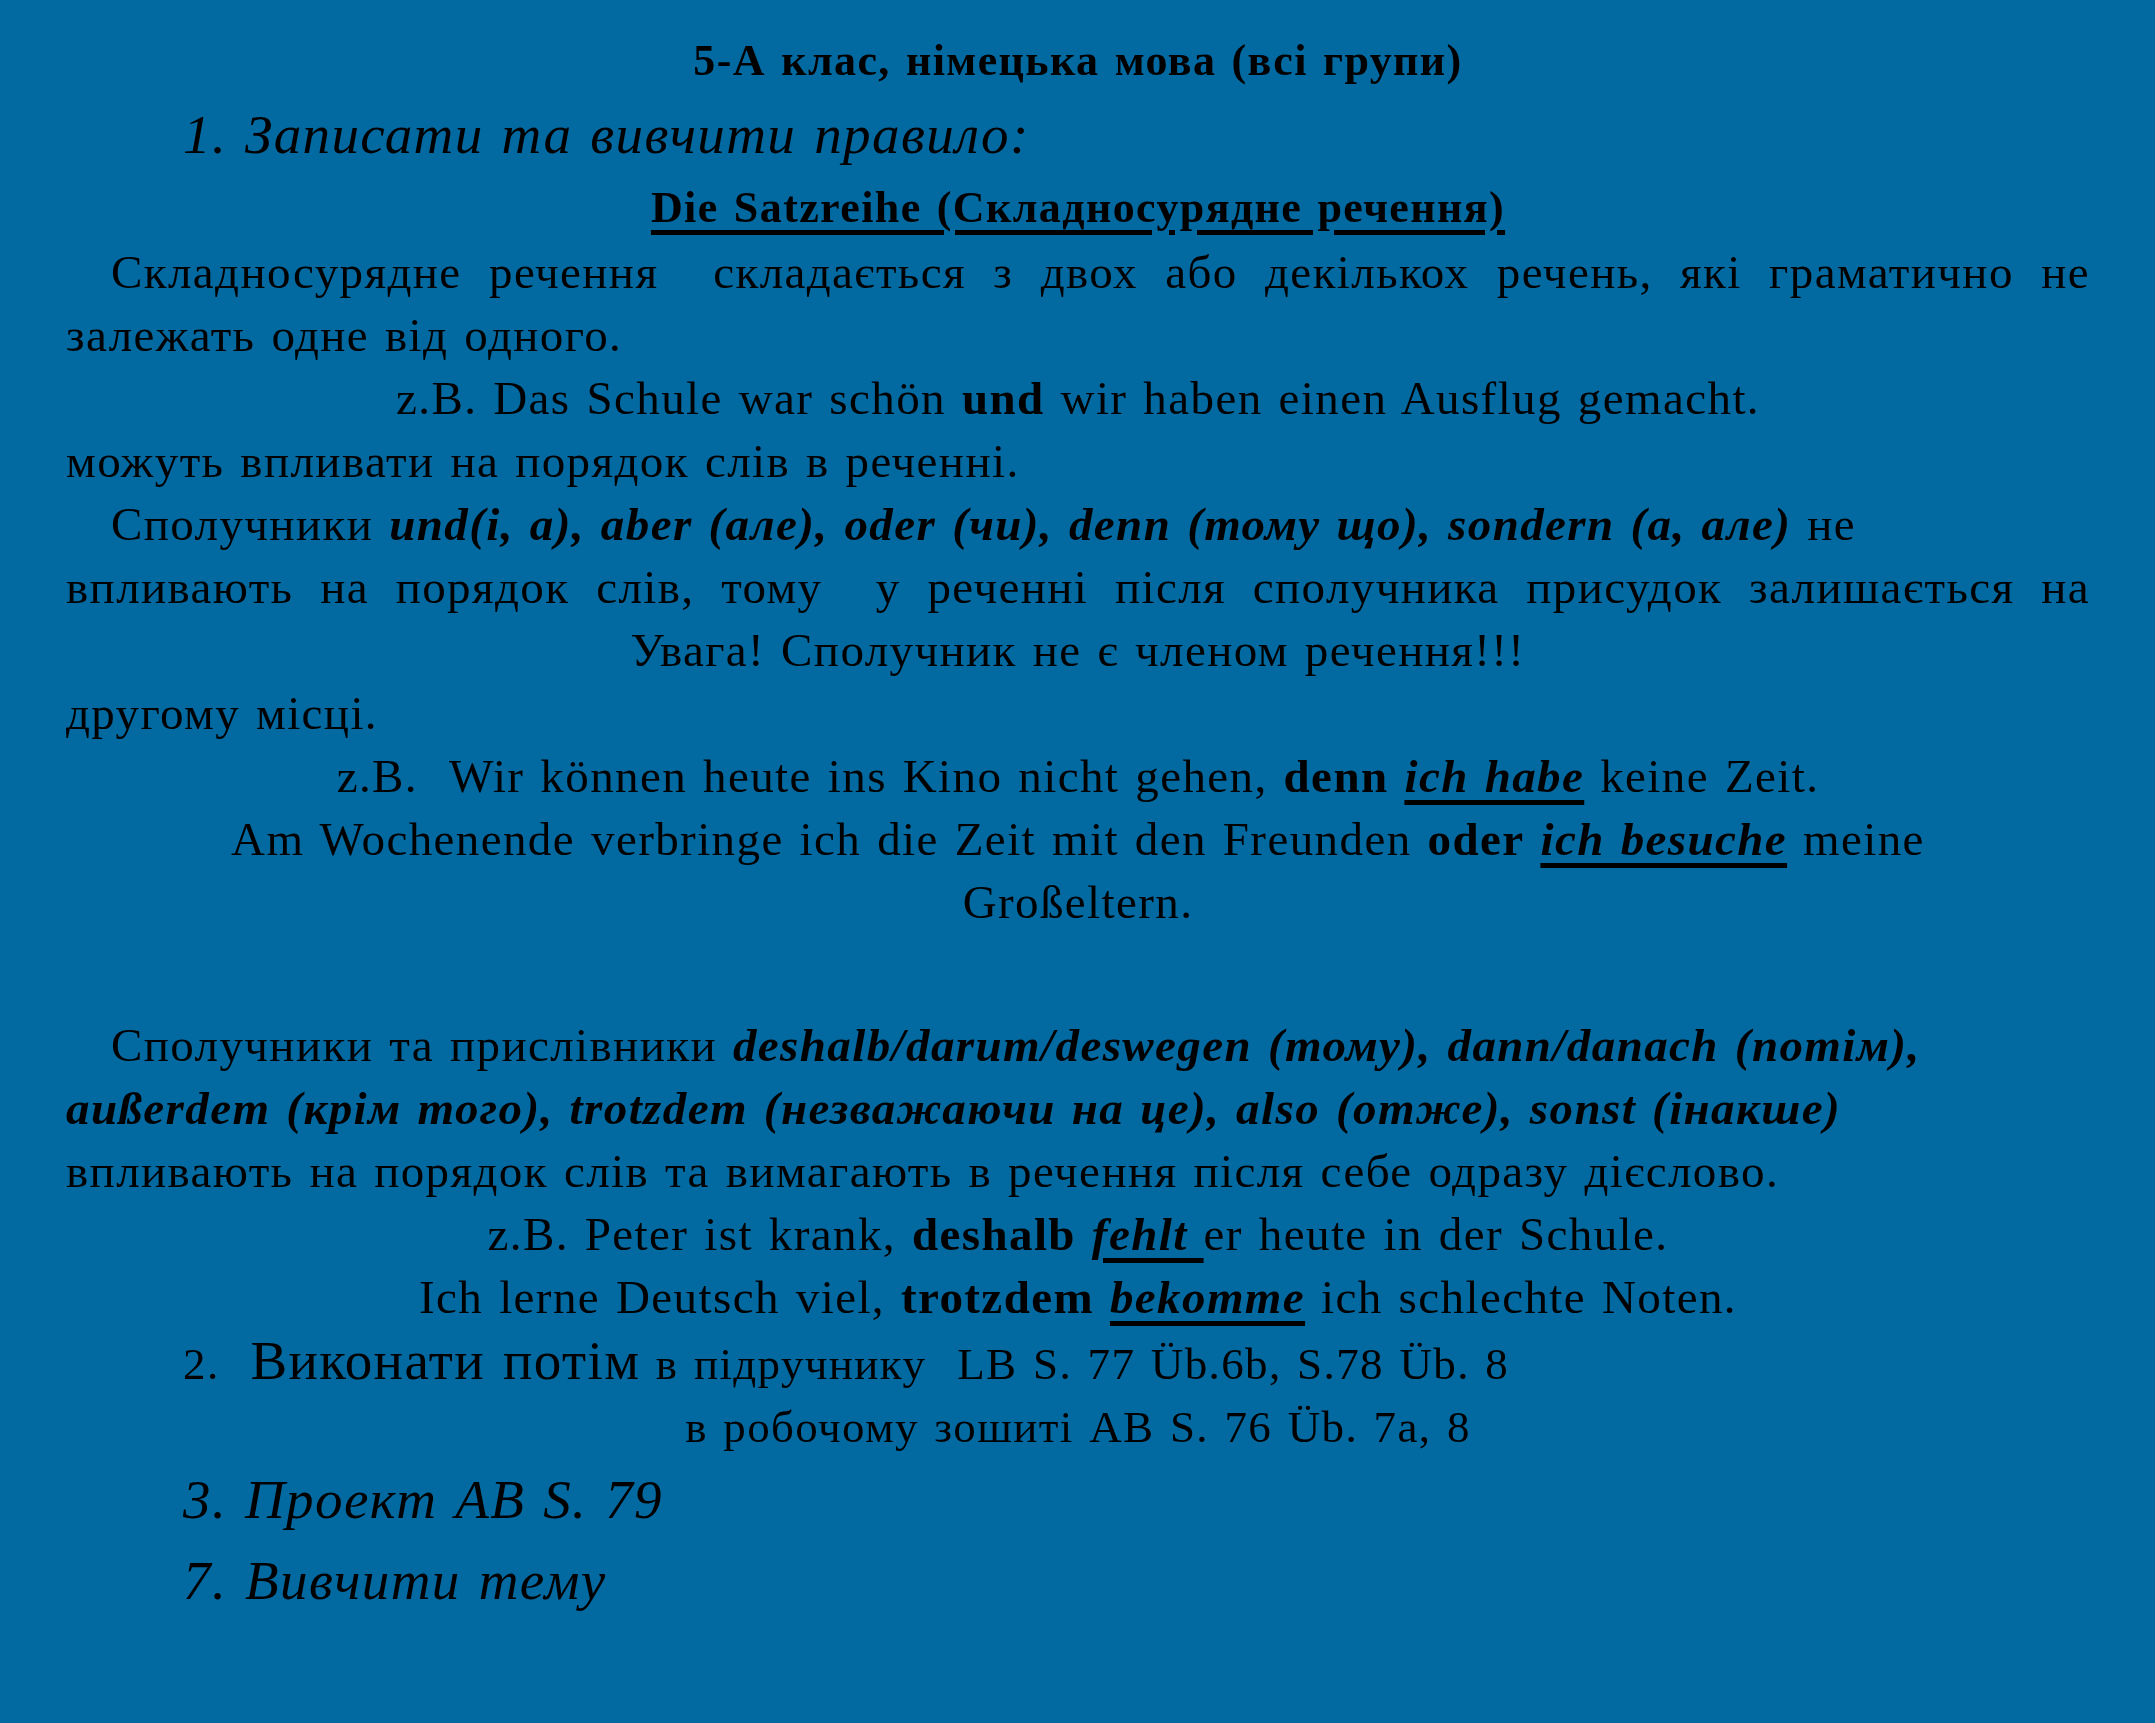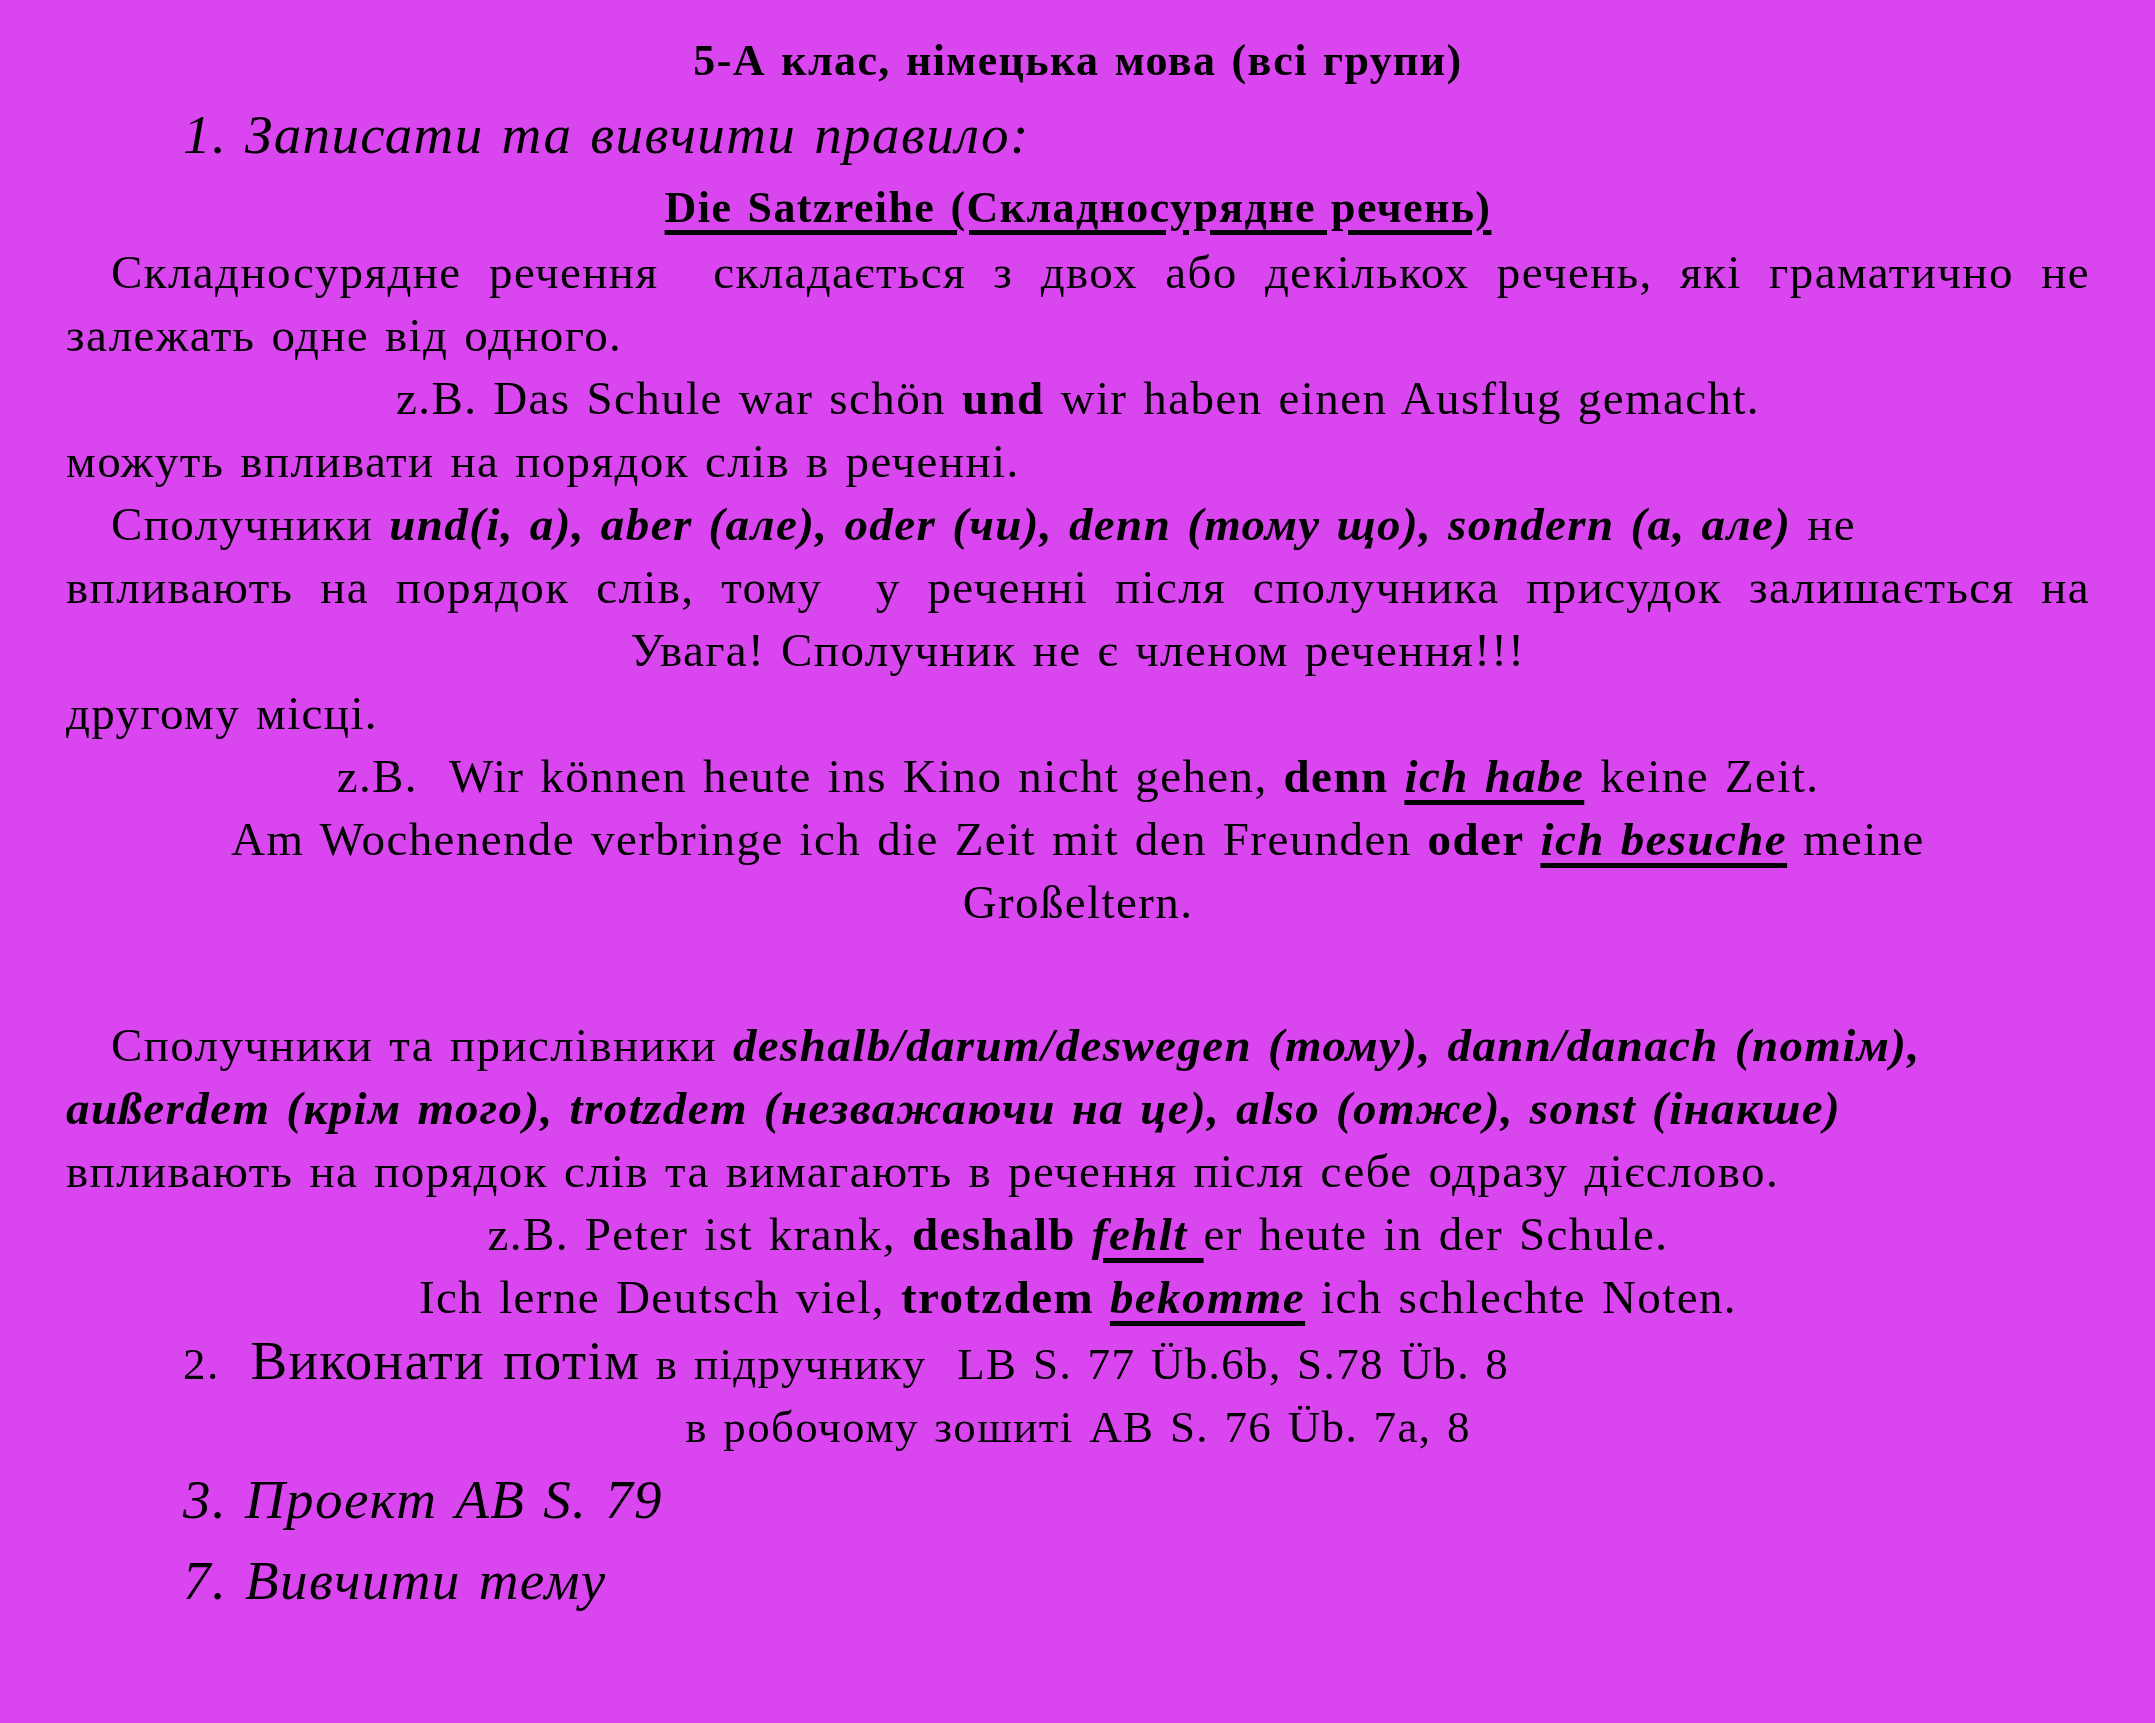"5-А клас, німецька мова (всі" .page { background: #d946ef -> #0369a1 }
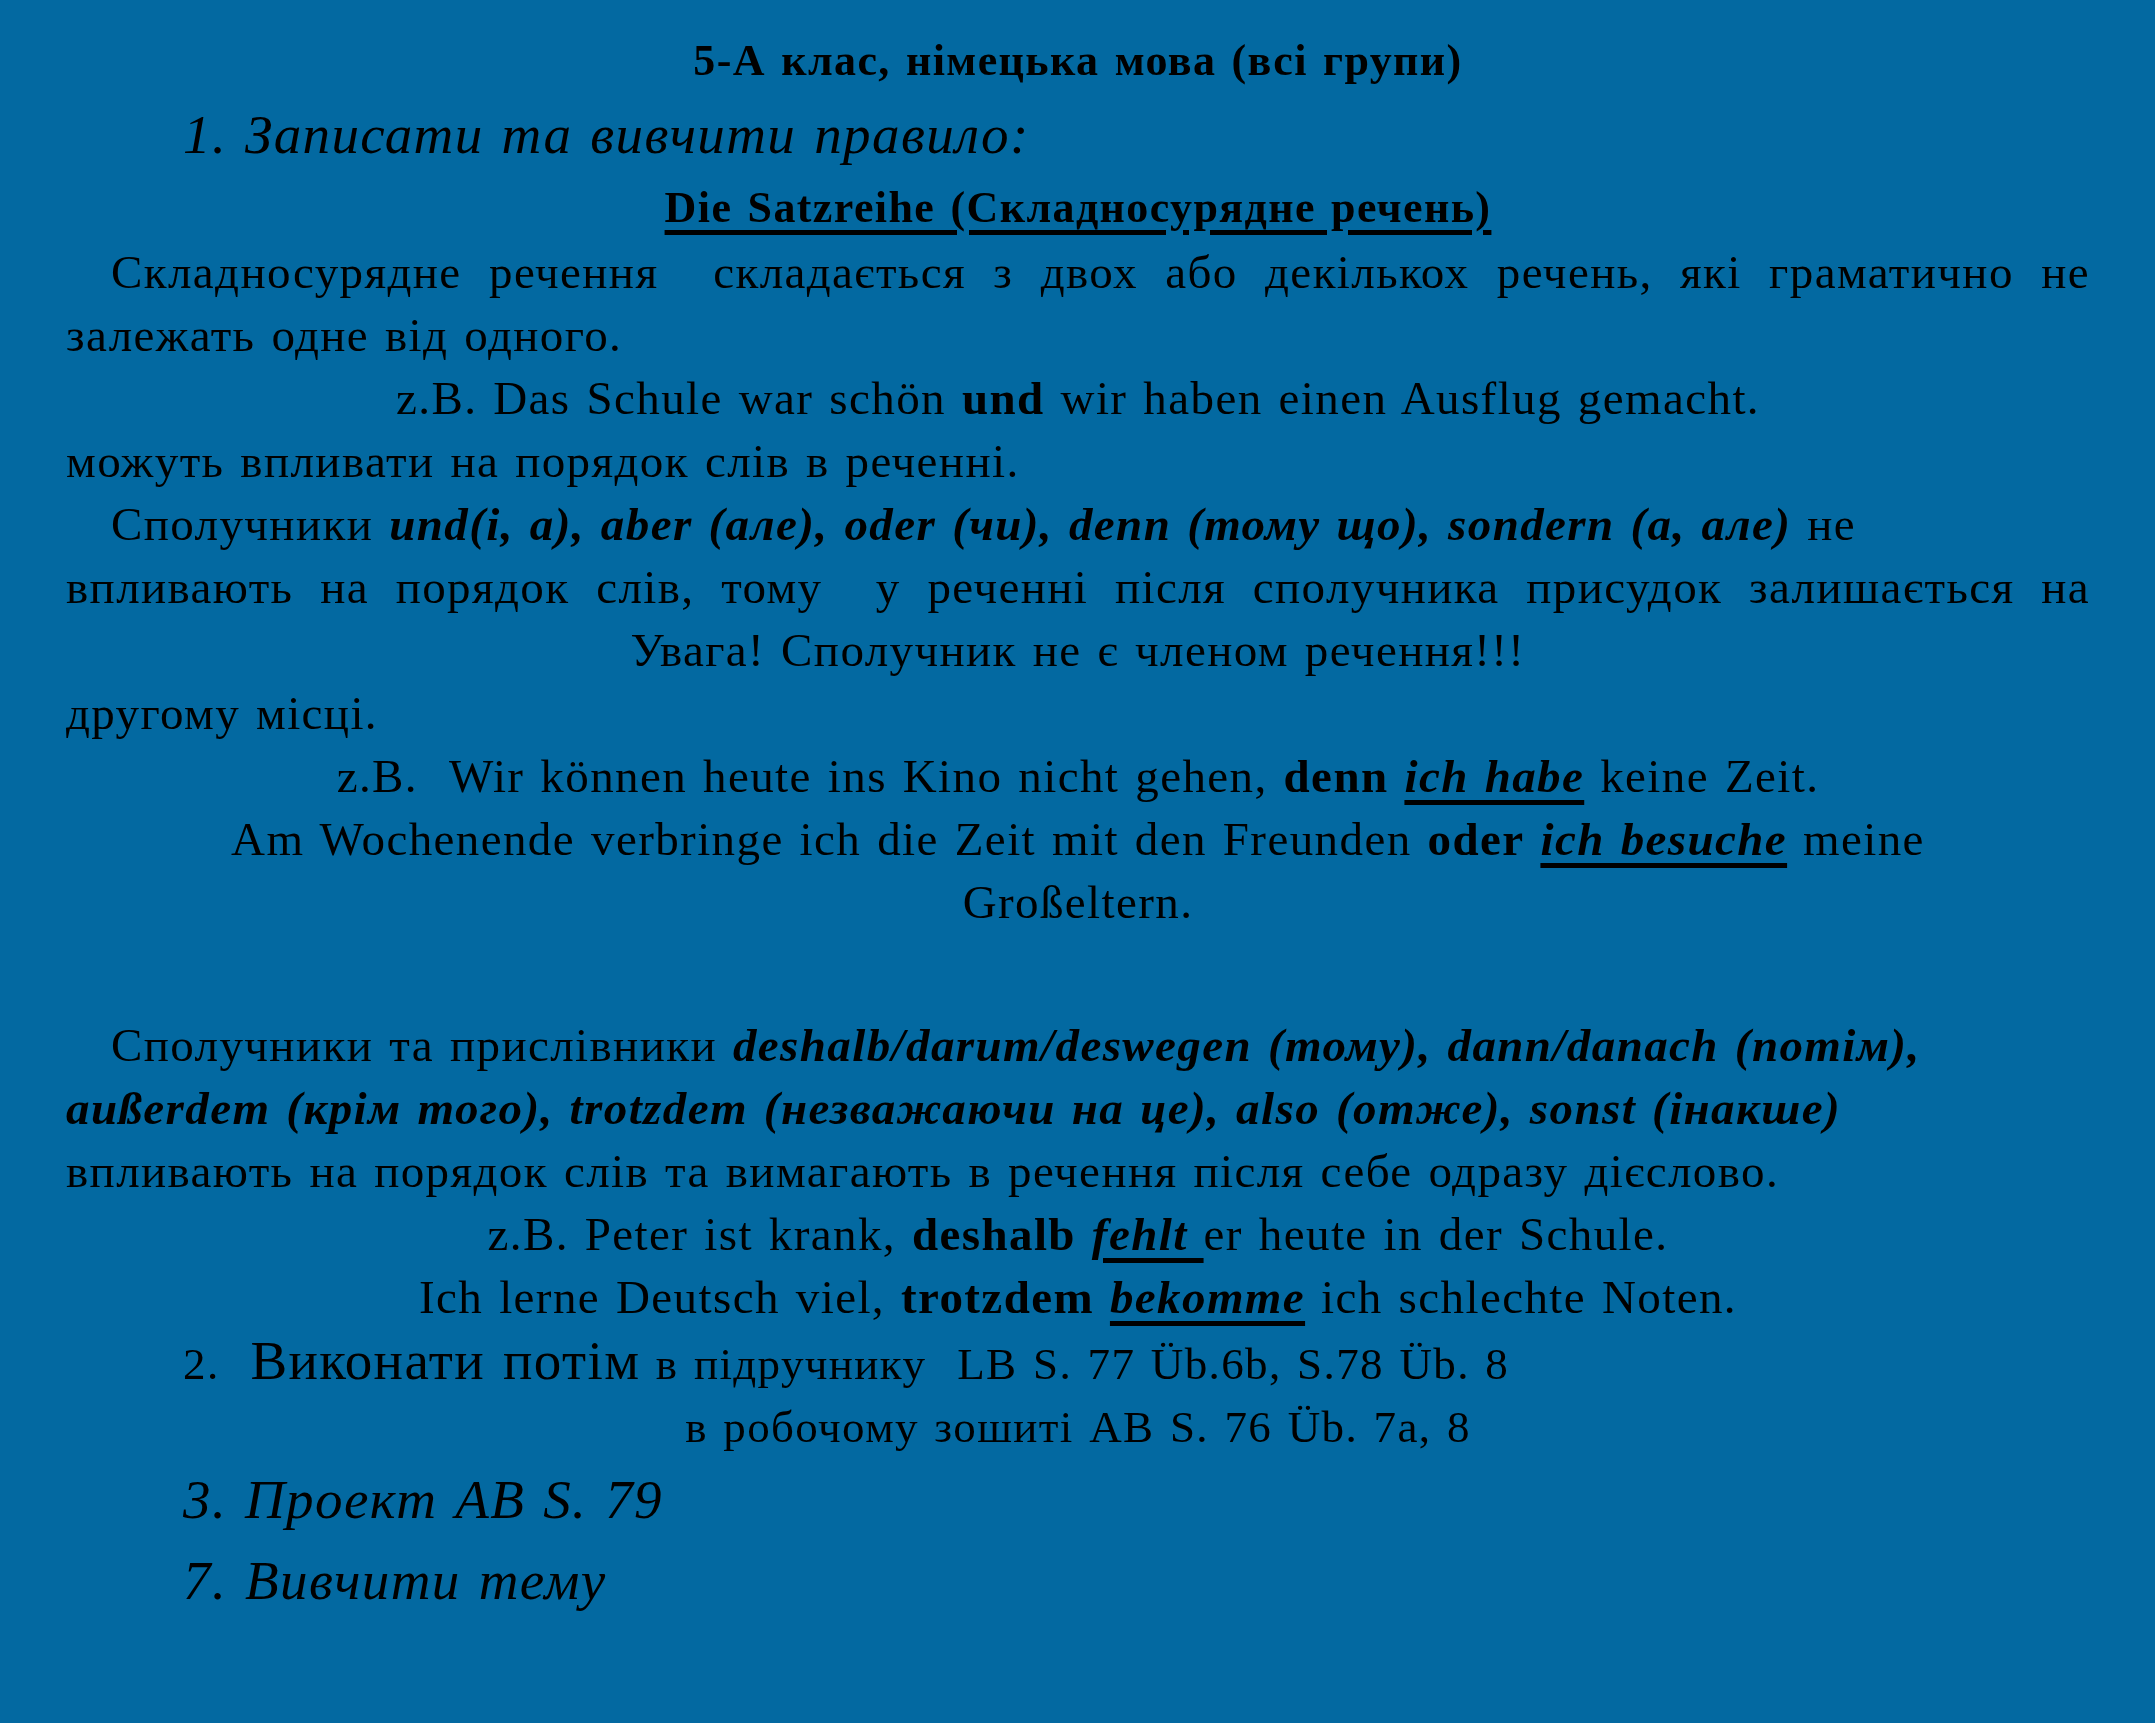"Die Satzreihe (Складносурядне речень)" span.b { text: речень -> речення }
